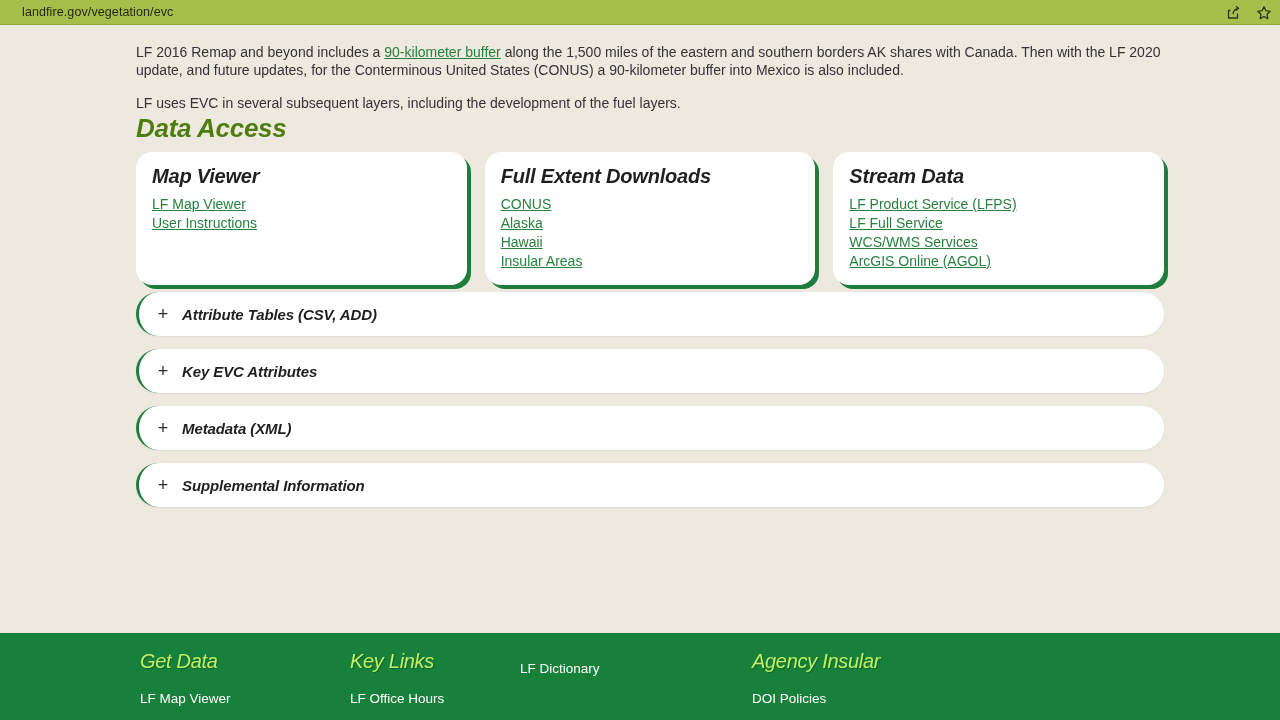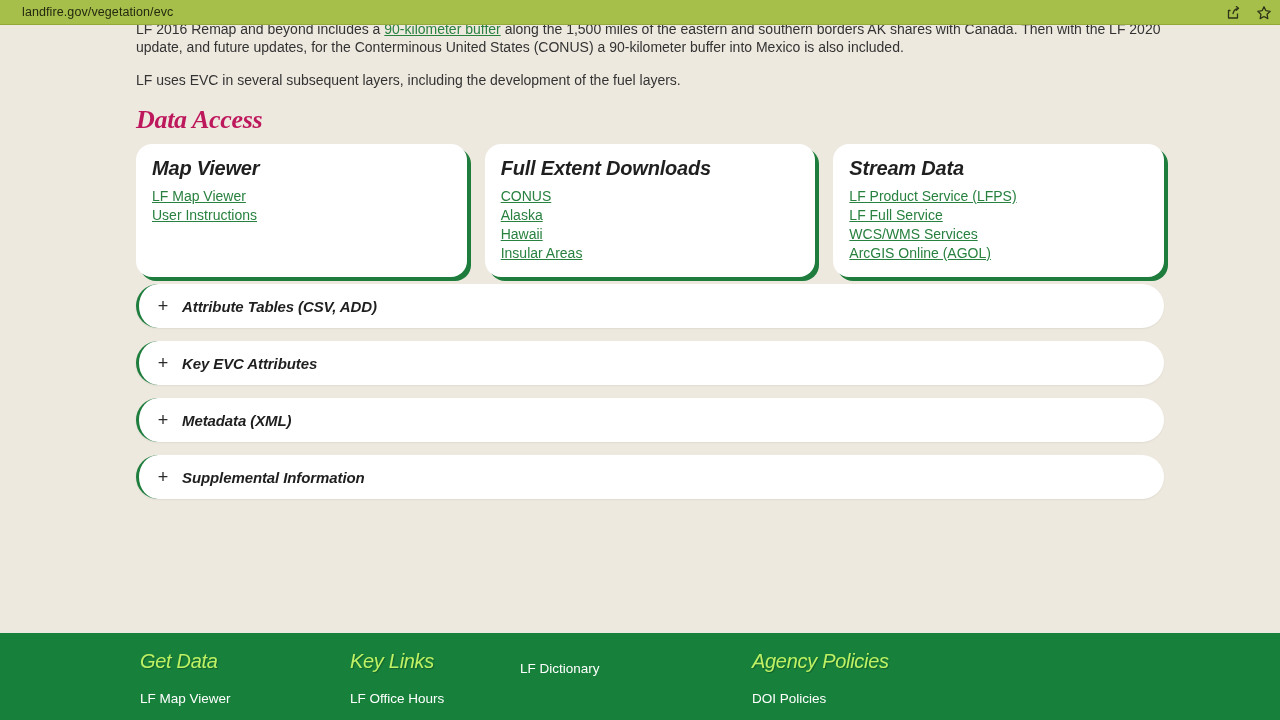"LF 2016 Remap and beyond" .intro-p { margin-top: none -> 23px }
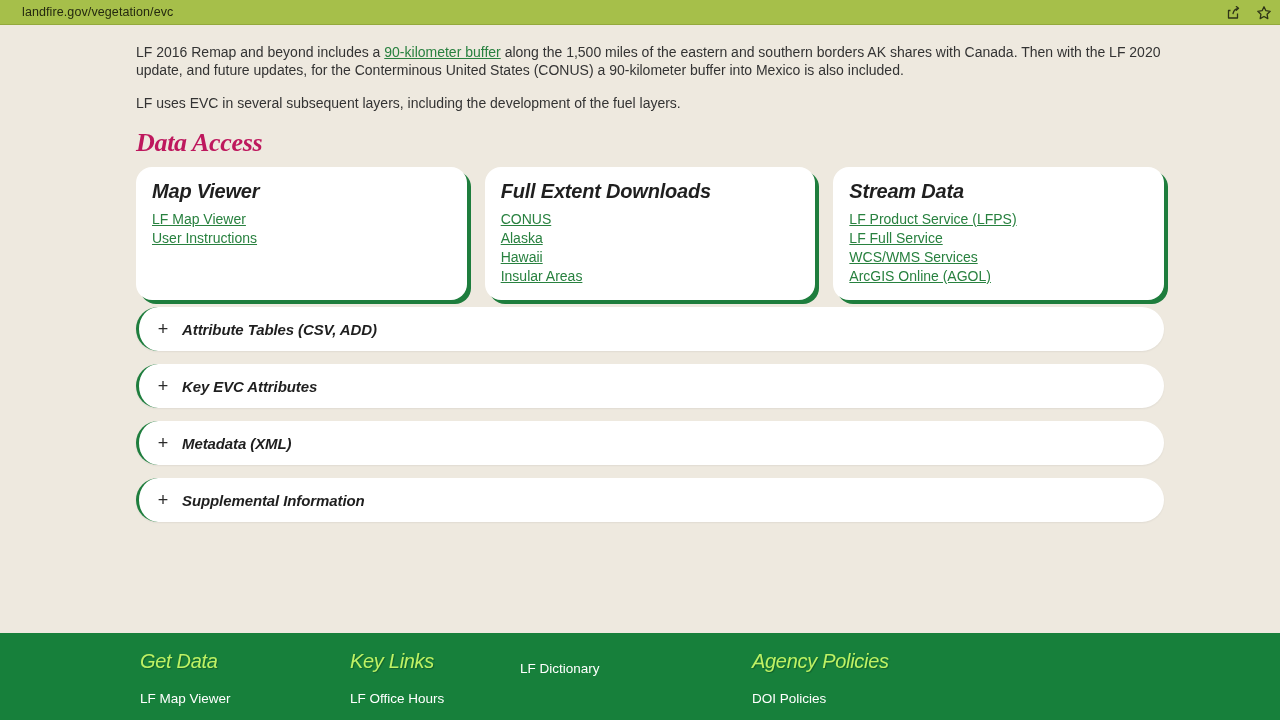"Data Access" h2.section-title { color: #be185d -> #4d7c0f; font-family: Liberation Serif, serif -> none; margin-top: 15px -> none }
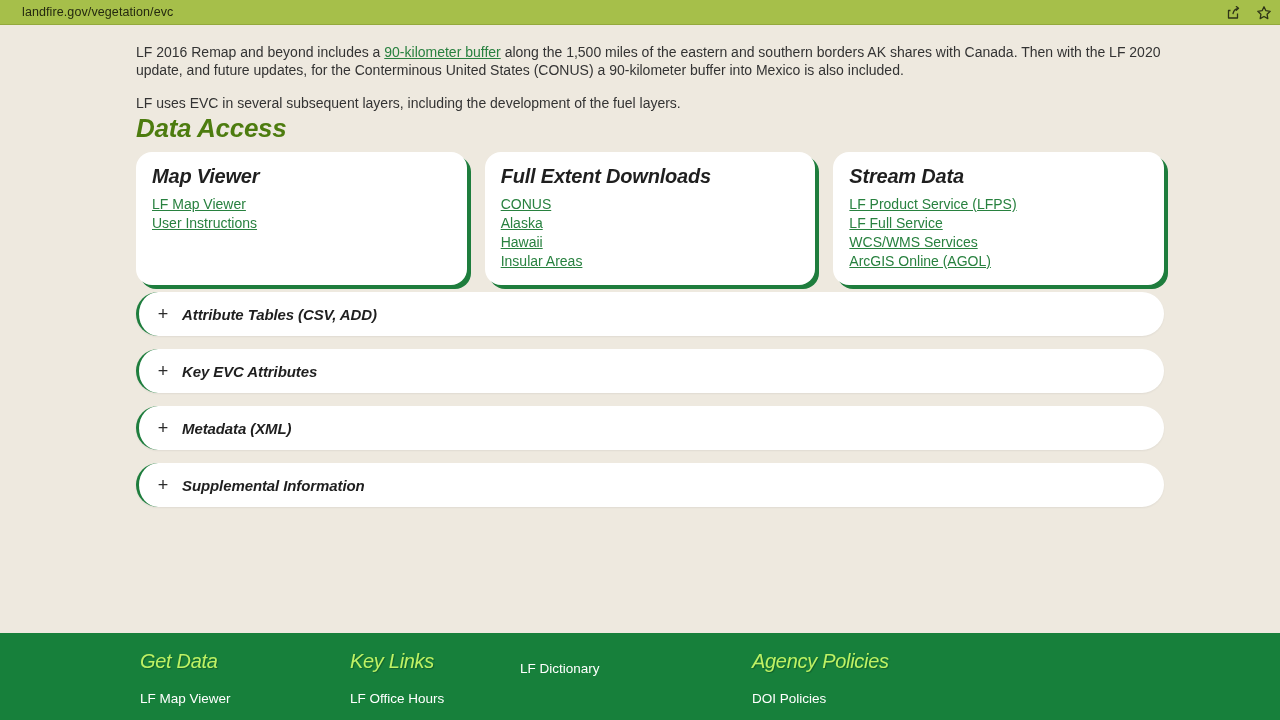"Agency Policies" div.f-heading { text: Policies -> Insular }
